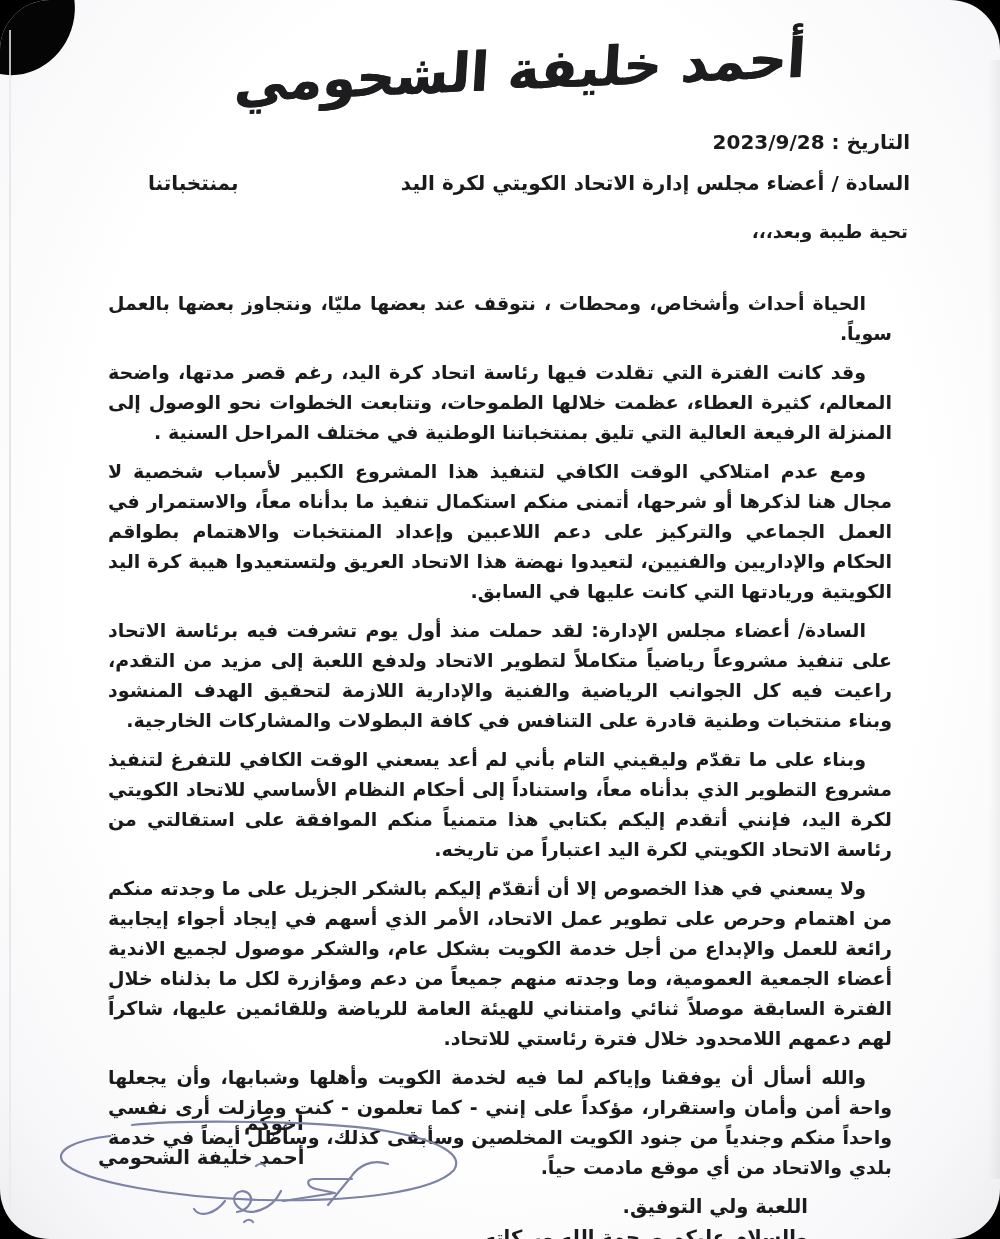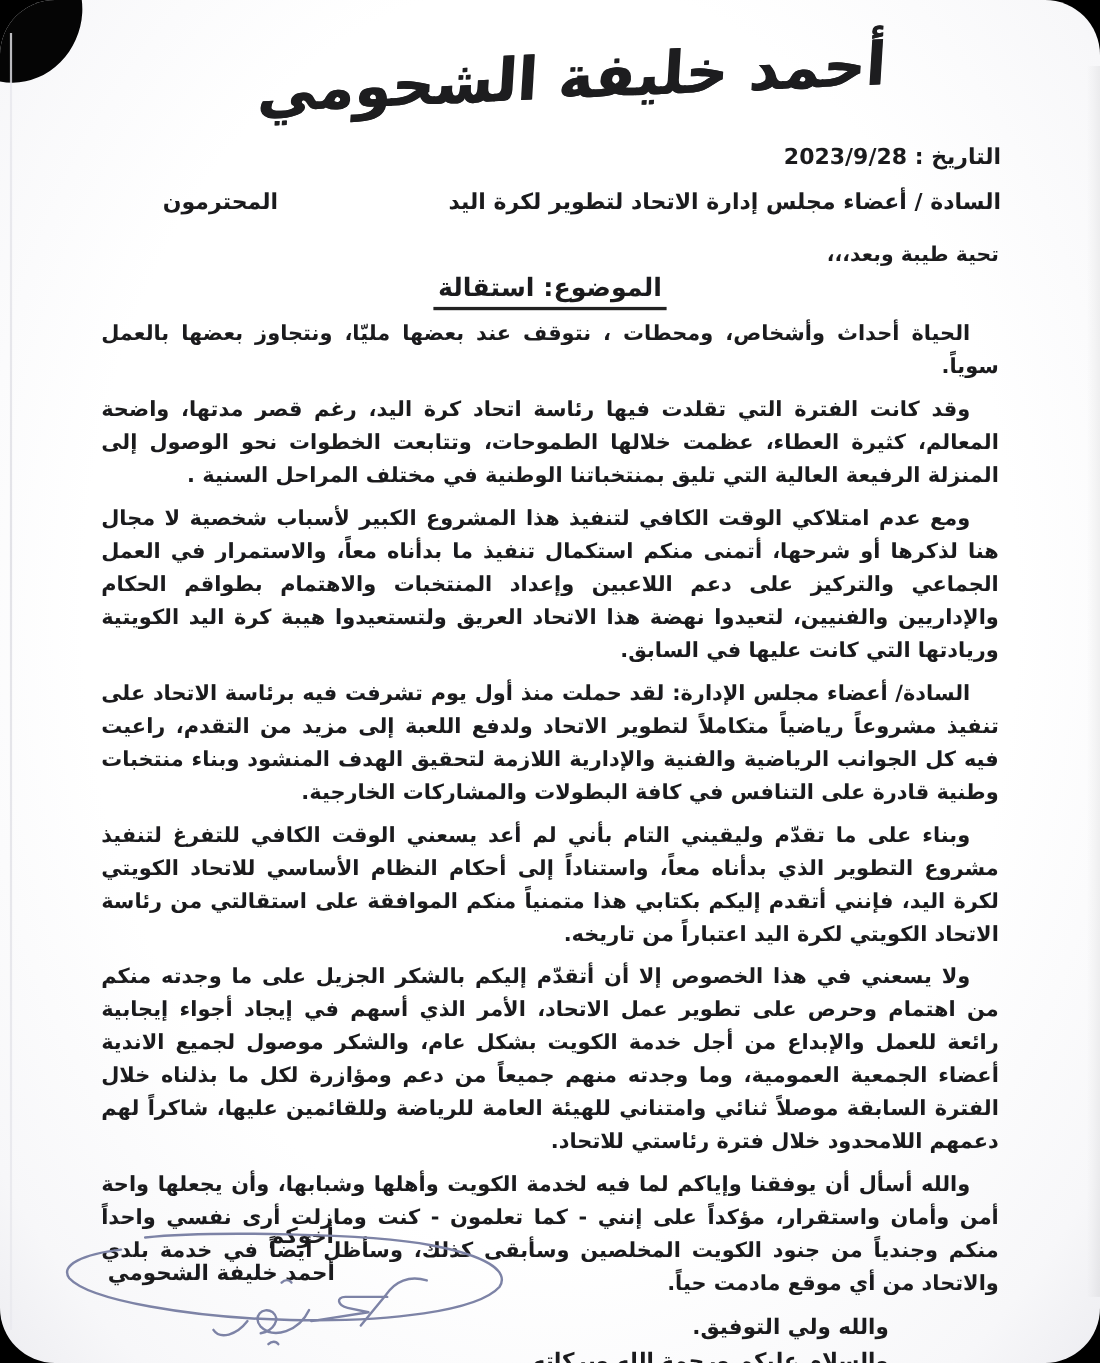"المحترمون" span { text: المحترمون -> بمنتخباتنا }
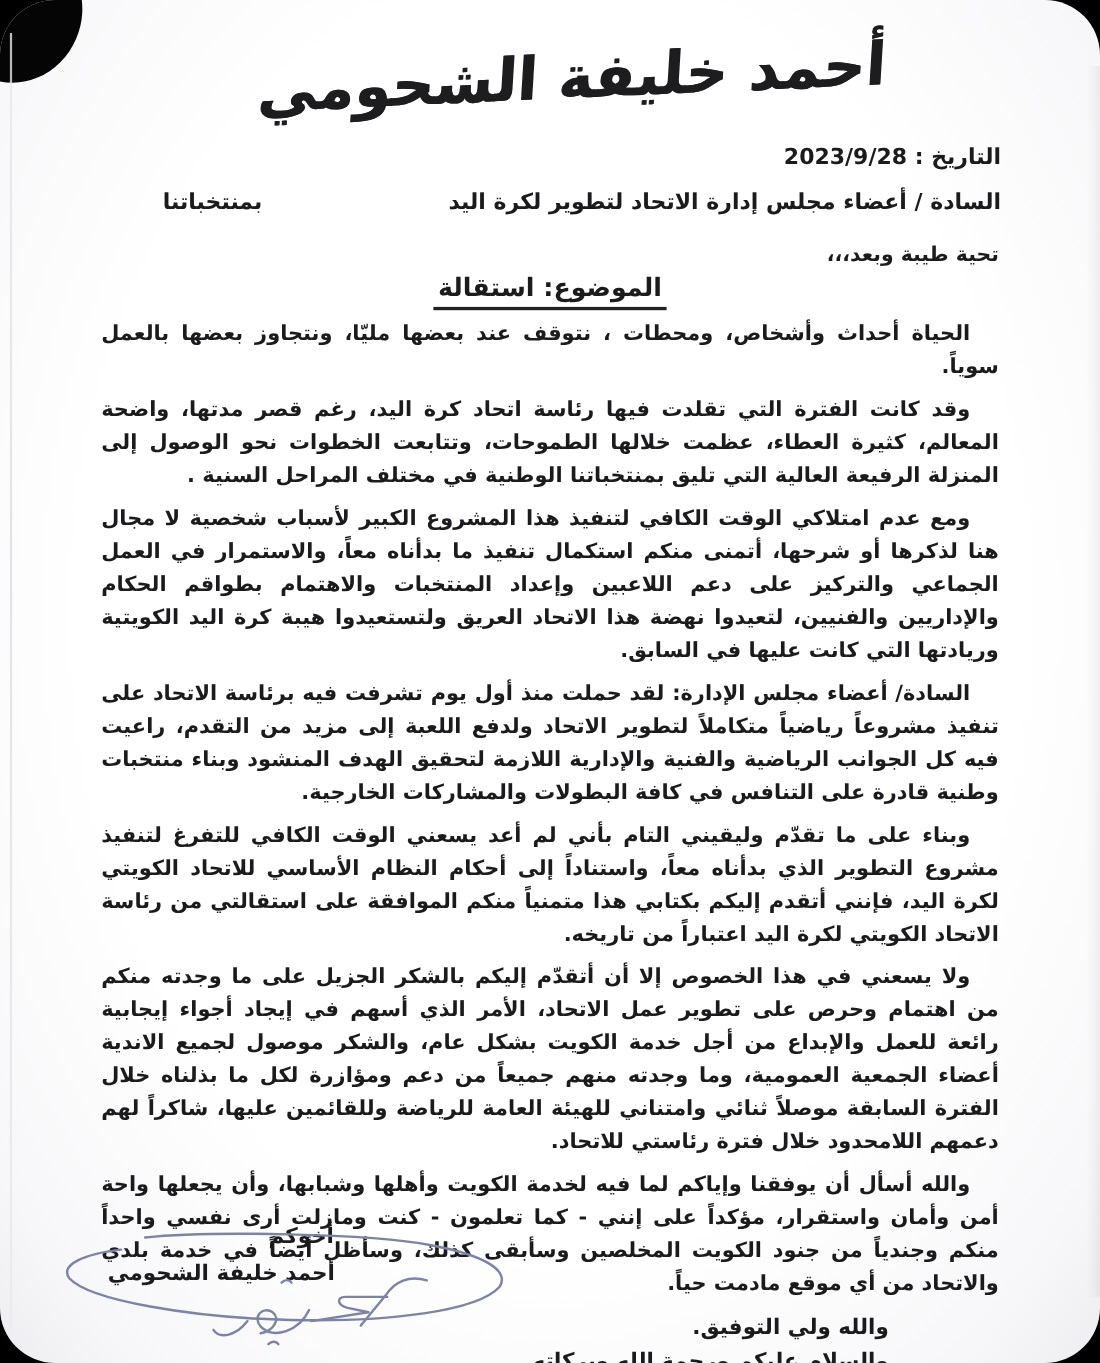"السادة / أعضاء مجلس إدارة" span { text: لتطوير -> الكويتي }
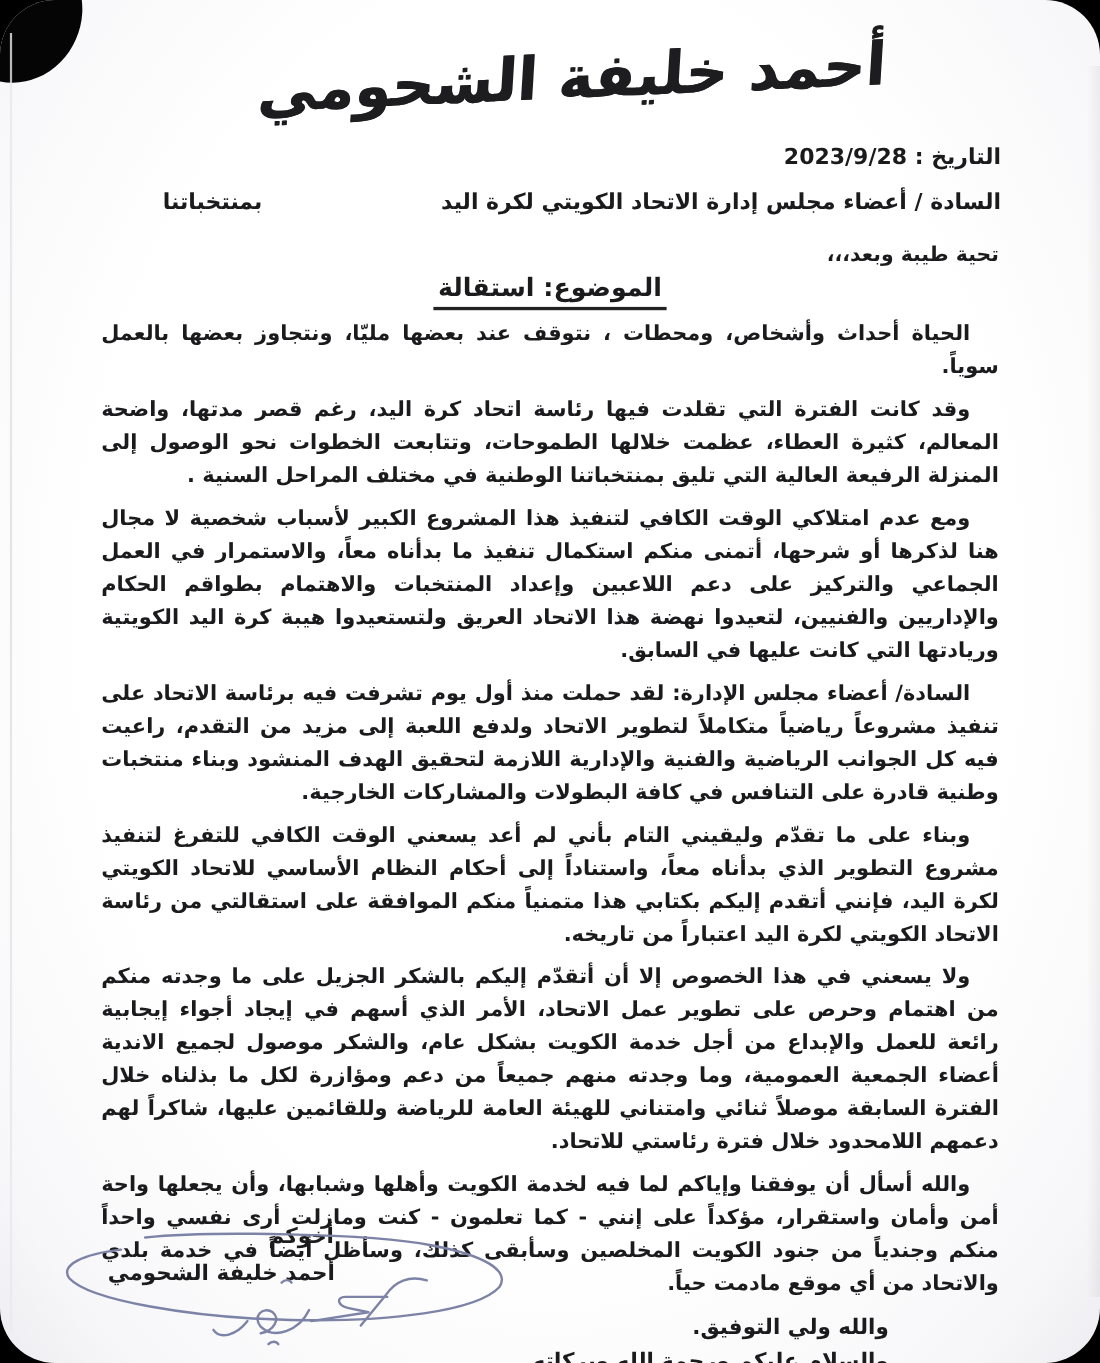"الموضوع: استقالة" div.subject-wrap { html: <div> <span>الموضوع: استقالة</span> </div> -> none }
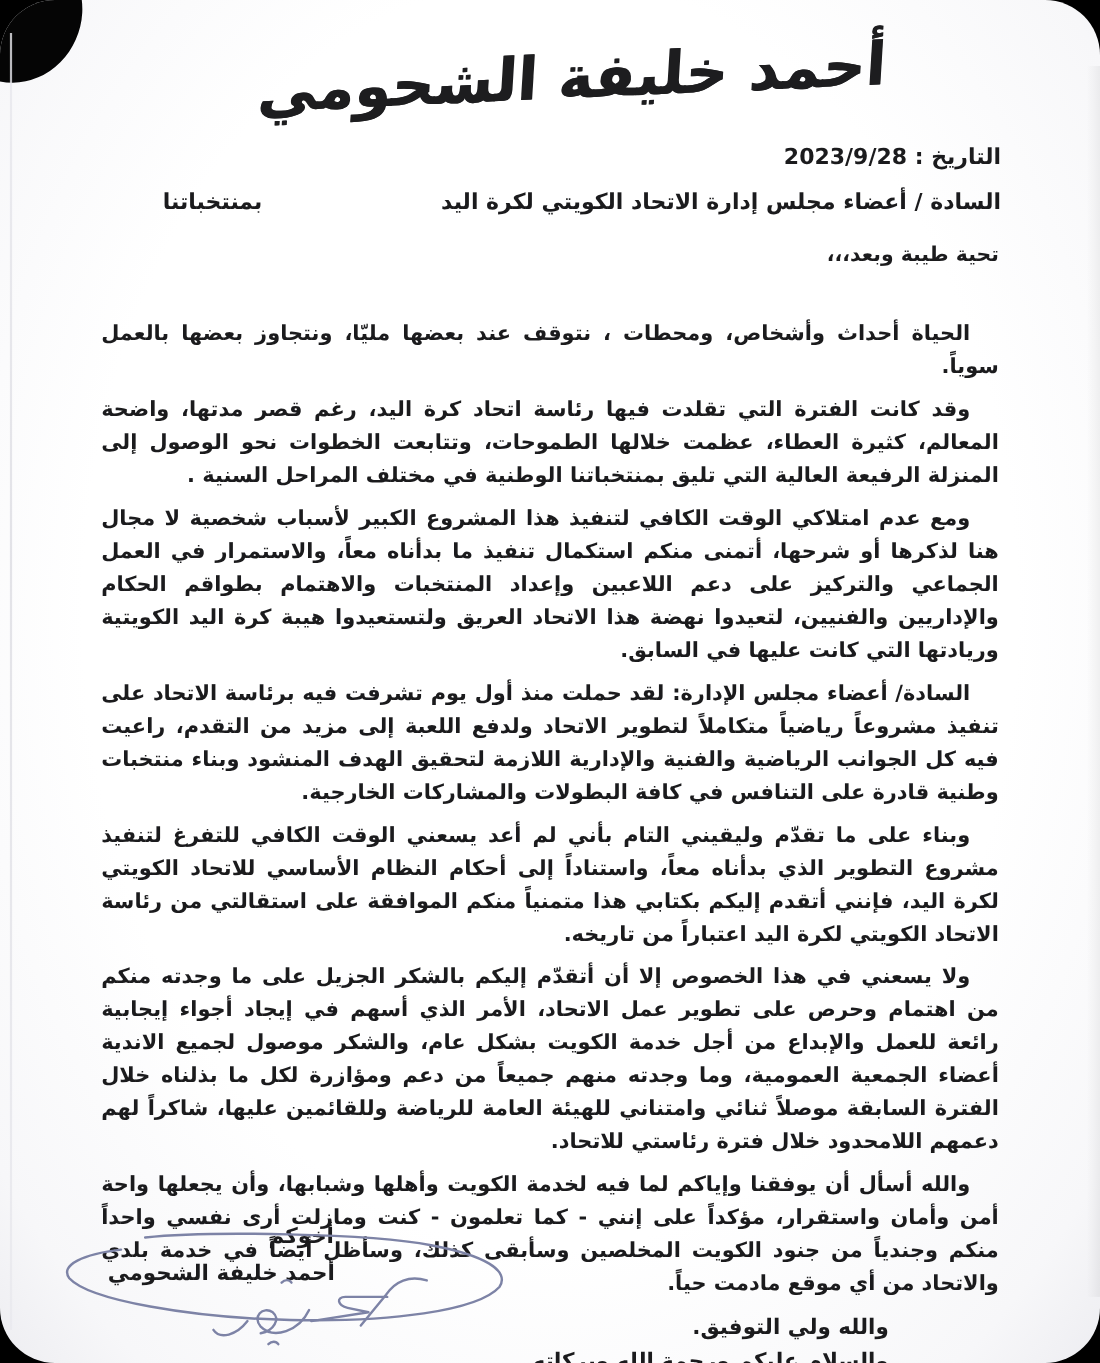"الحياة أحداث وأشخاص، ومحطات ،" .body-text p { margin: 0 0 9px -> 0 16px 9px }
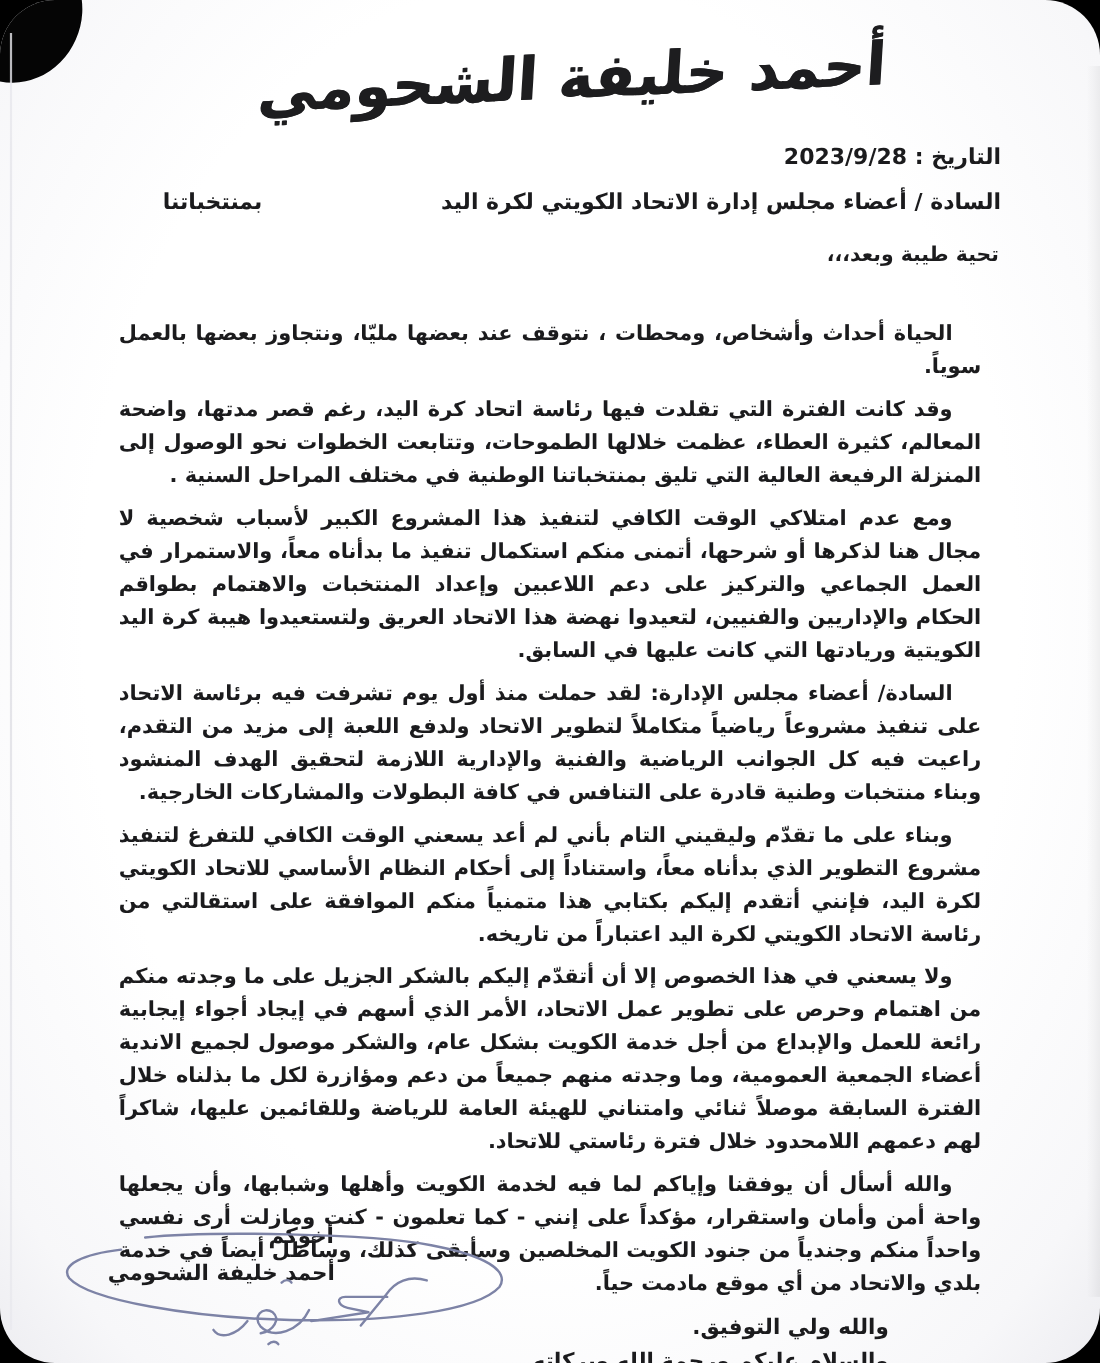"والله ولي التوفيق." div { text: والله -> اللعبة }
